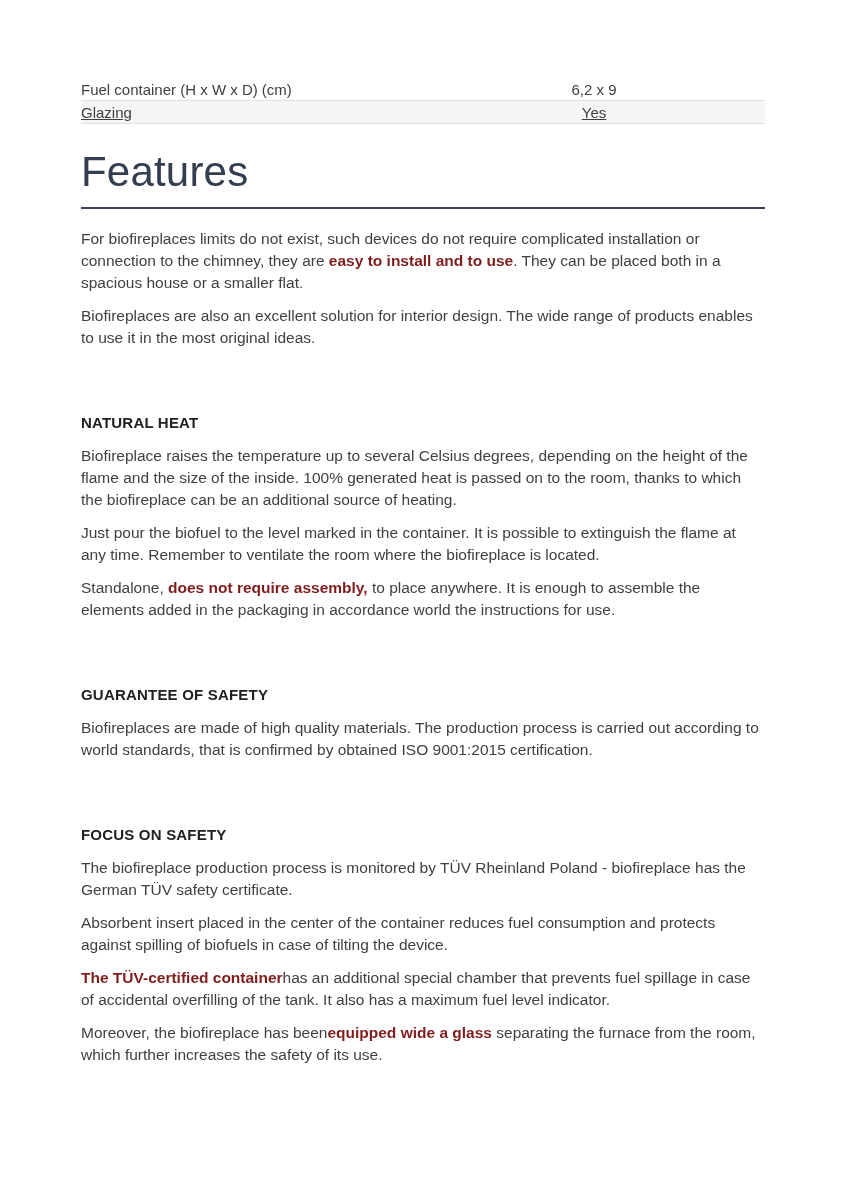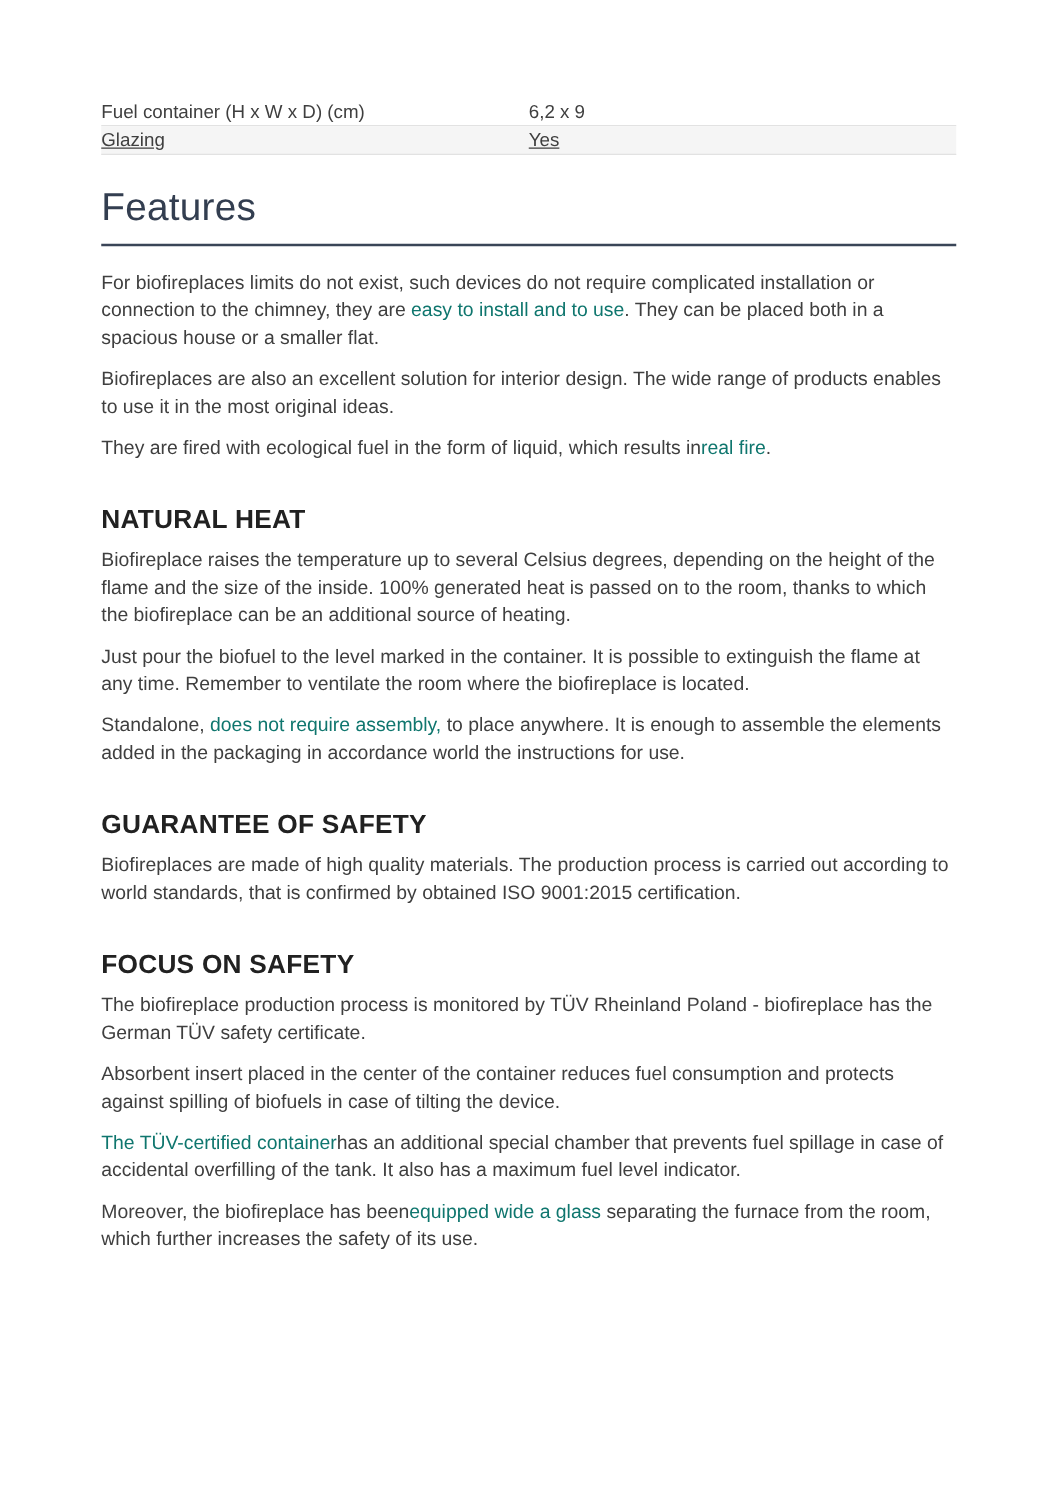"6,2 x 9" .spec-value { text-align: none -> center }
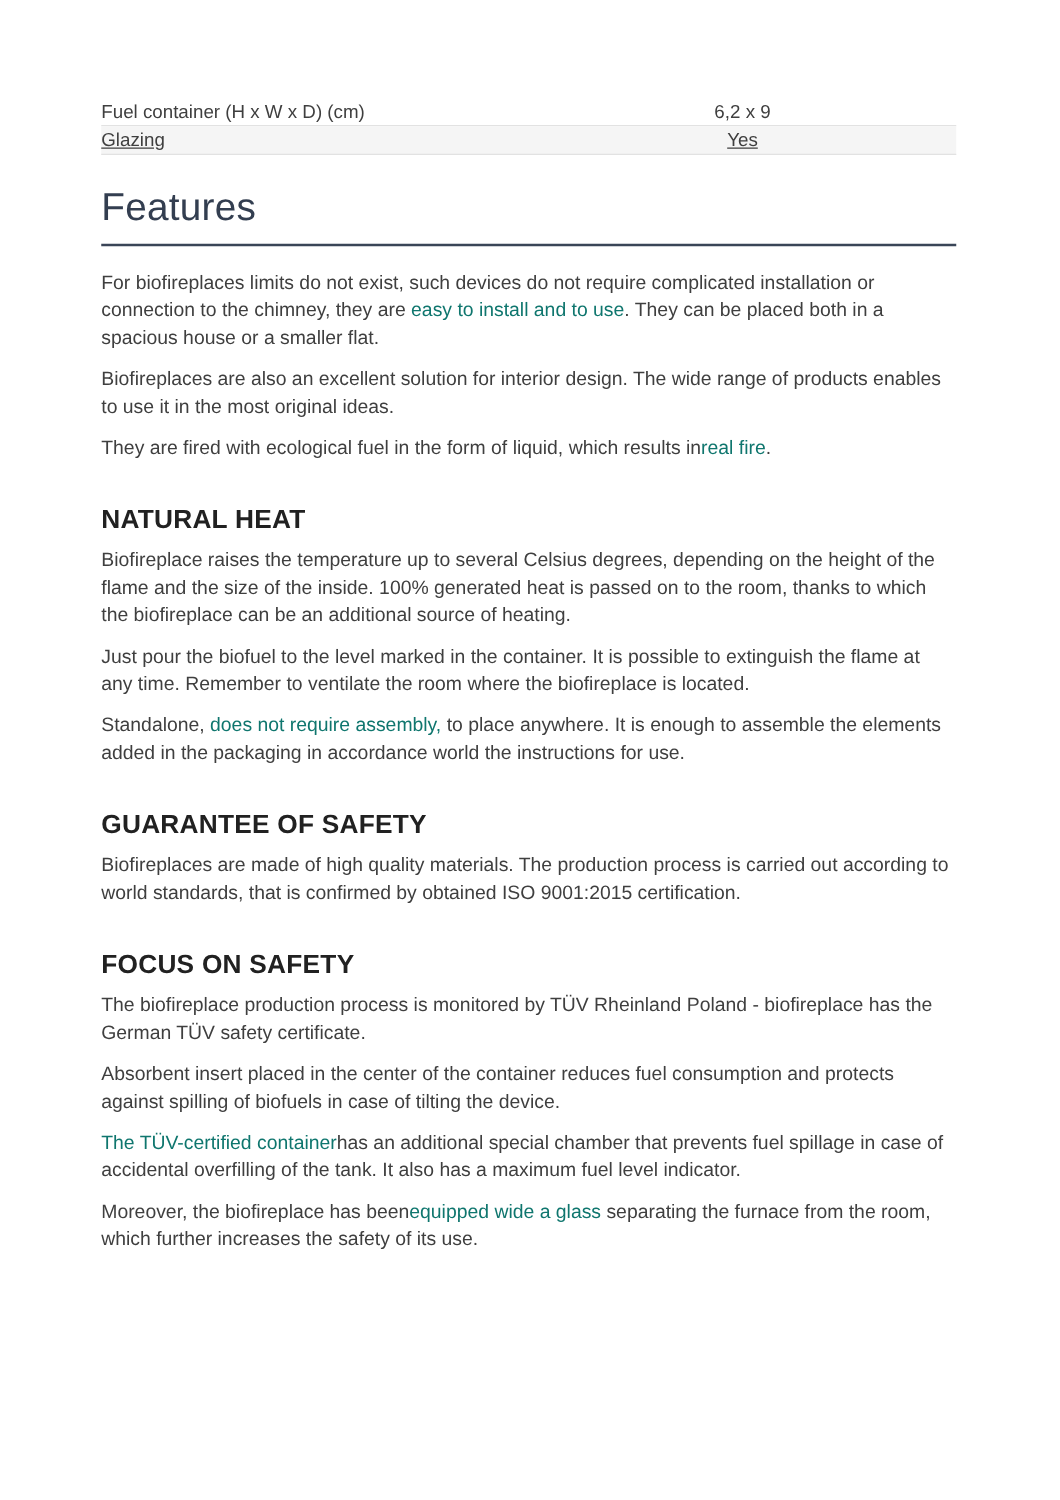"Features" h1 { font-size: 31px -> 42px }
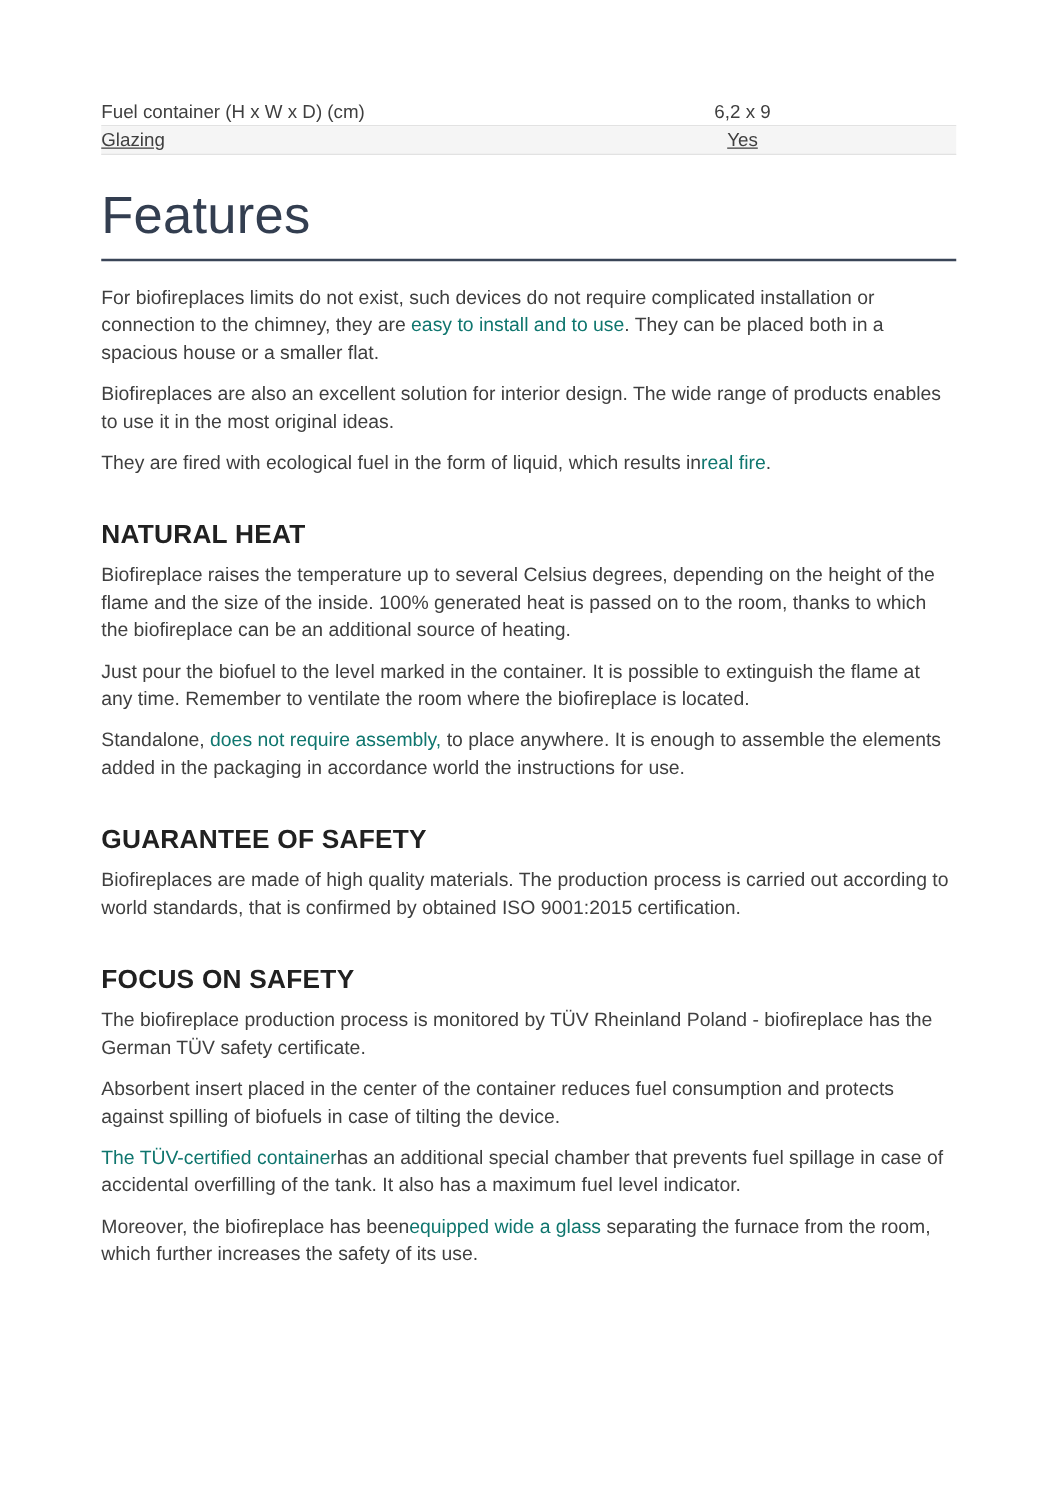"easy to install and to" .content p strong { color: #0f766e -> #7f1d1d; font-weight: 400 -> 700 }
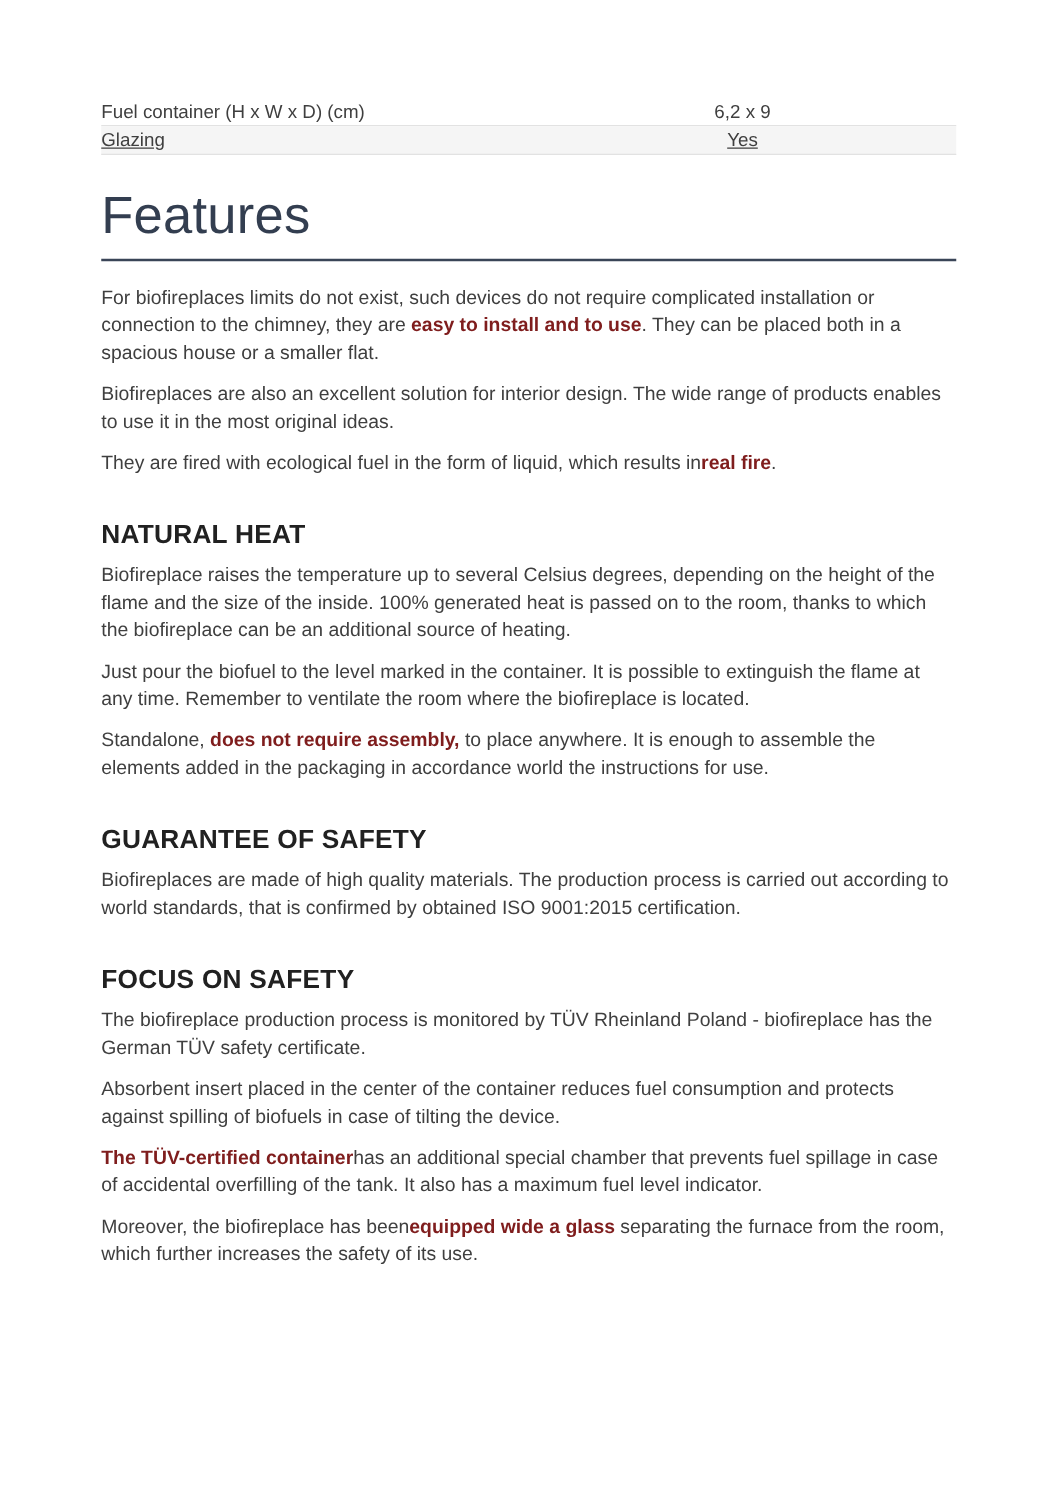"They are fired with ecological" p { html: <p><span>They are fired with ecological fuel in the form of liquid, which results in</span><strong>real fire</strong><span>.</span></p> -> none }
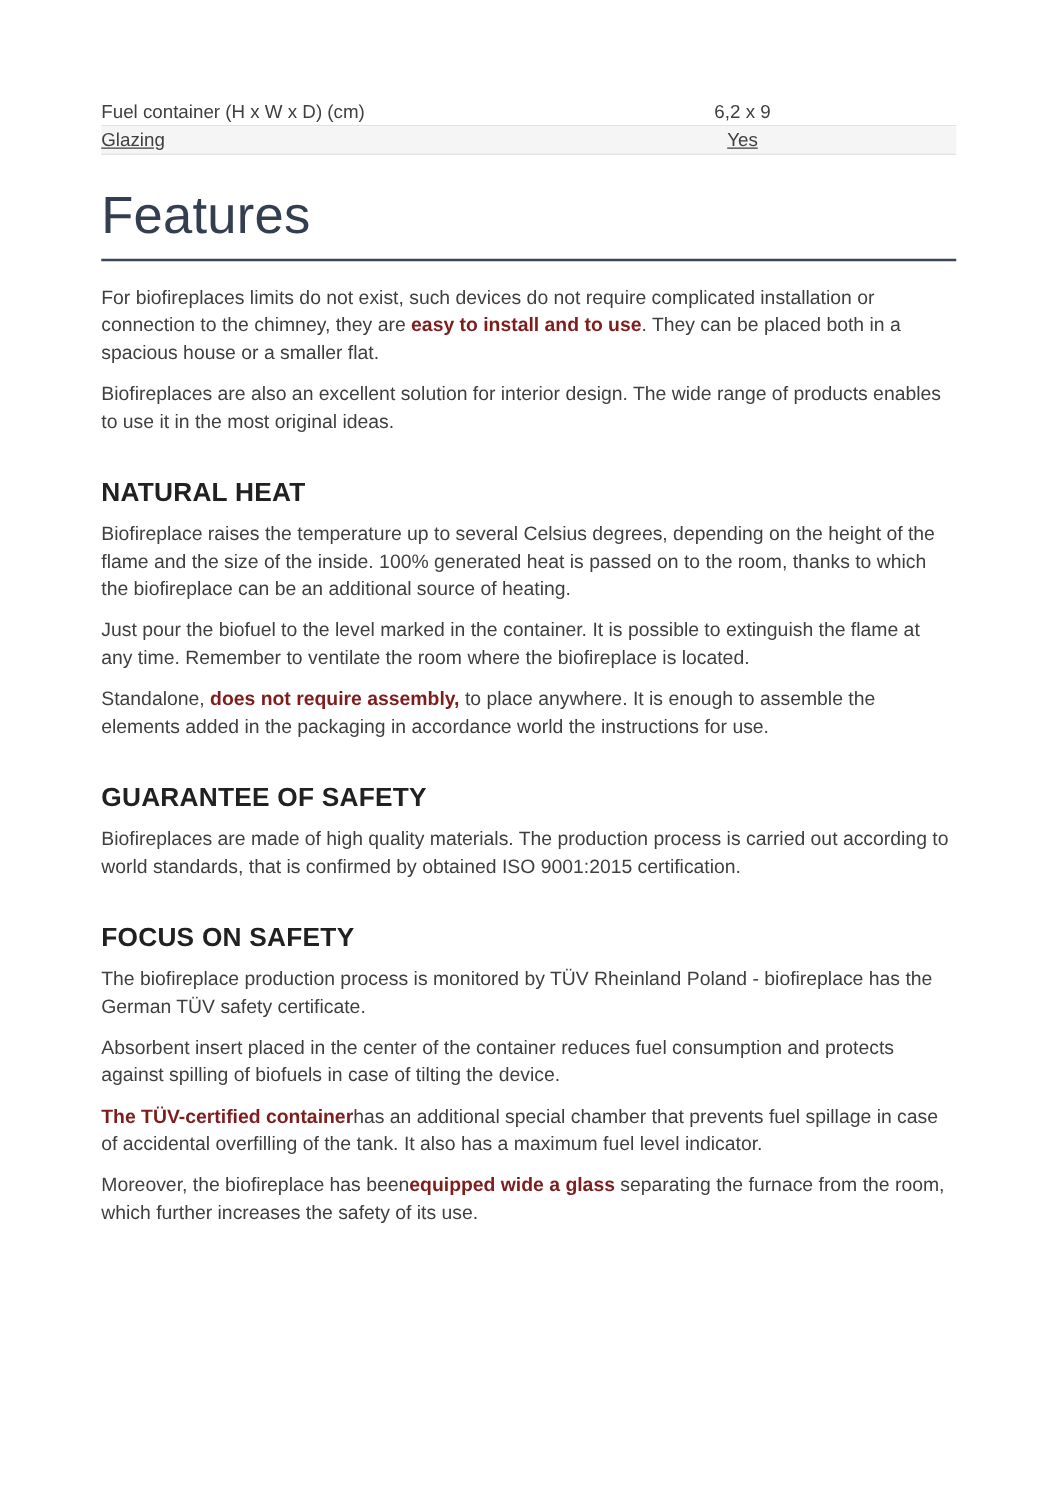"NATURAL HEAT" .content h2 { font-size: 21px -> 15px; margin: 36px 0 12px 0 -> 64px 0 12px 0 }
